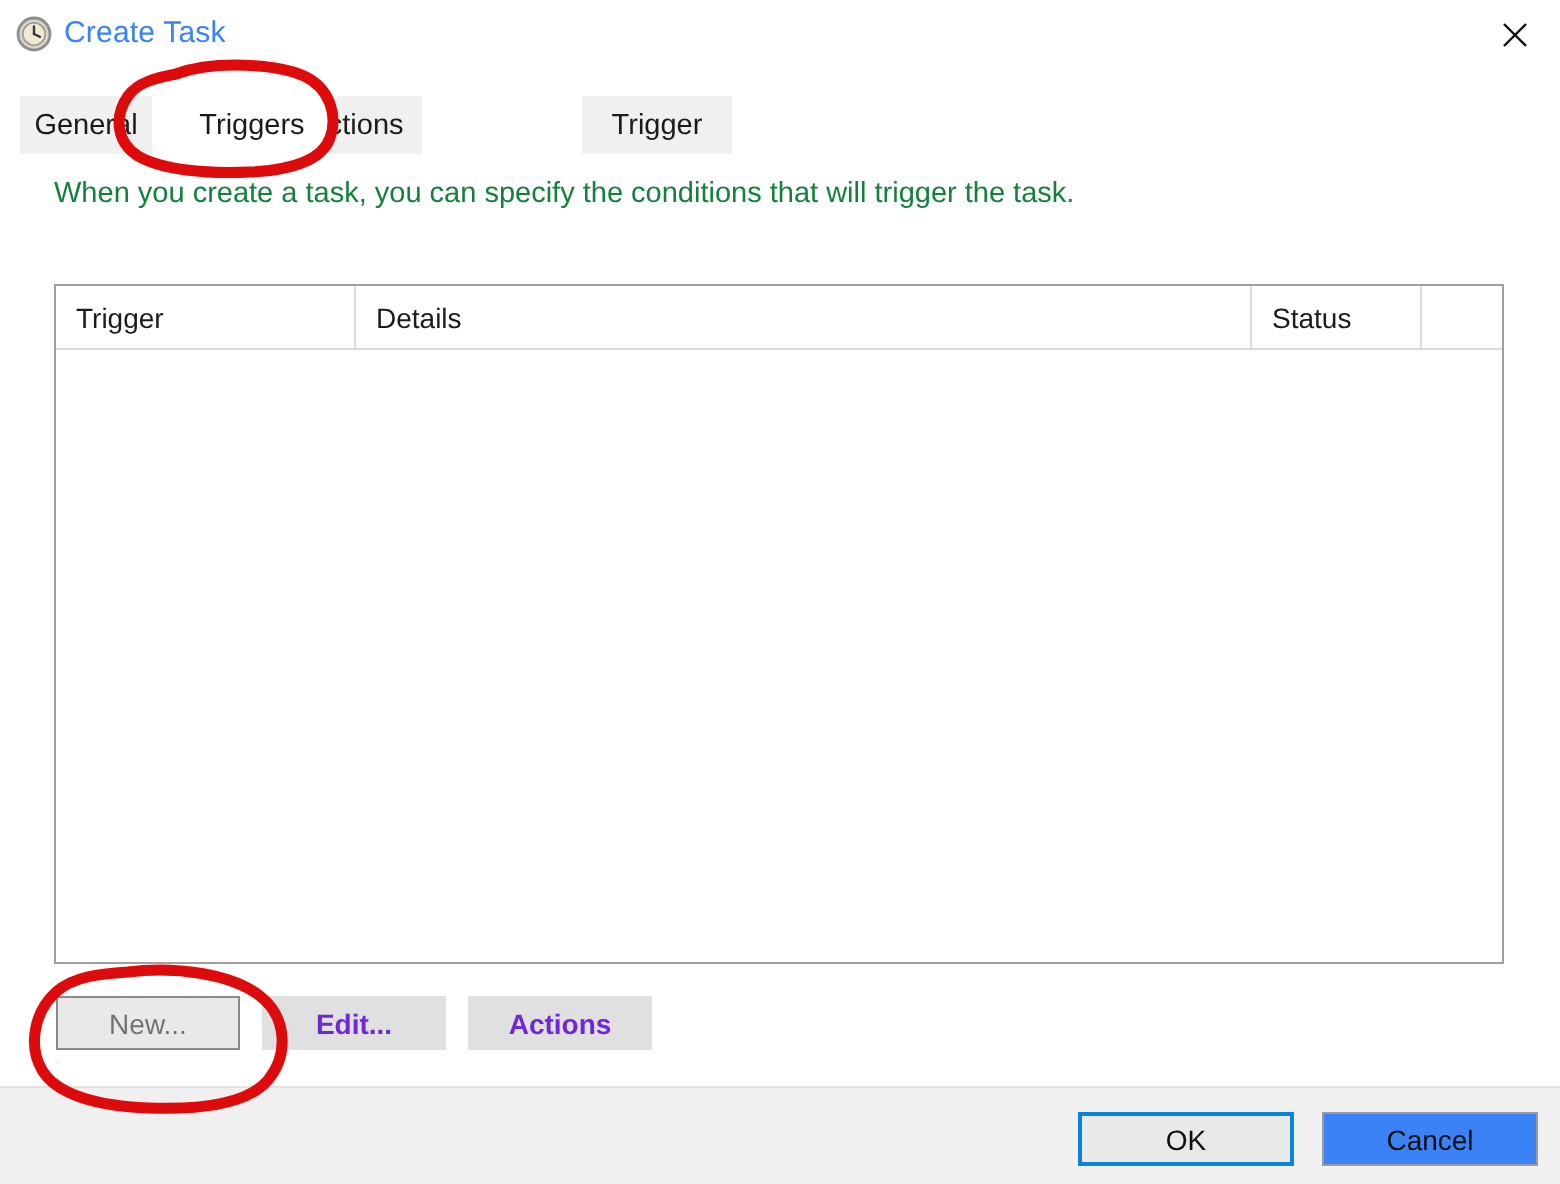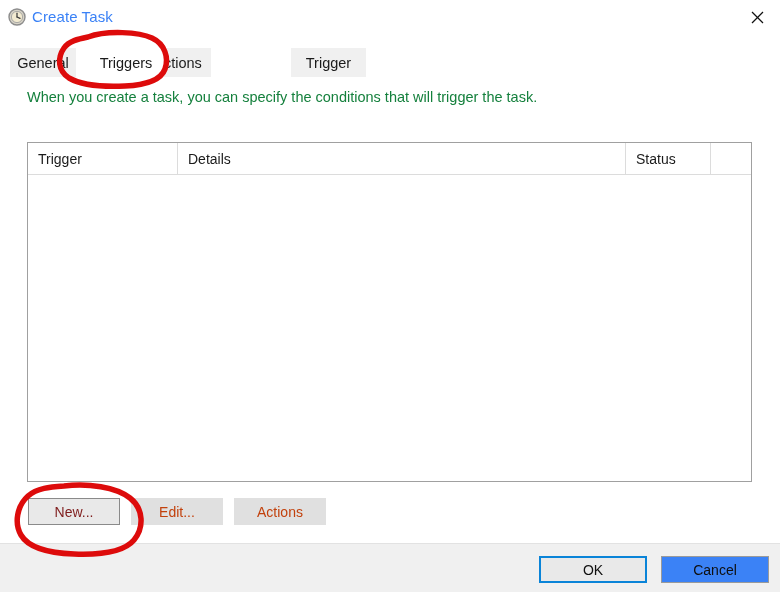"New..." .btn-enabled { color: #7f1d1d -> #737373 }
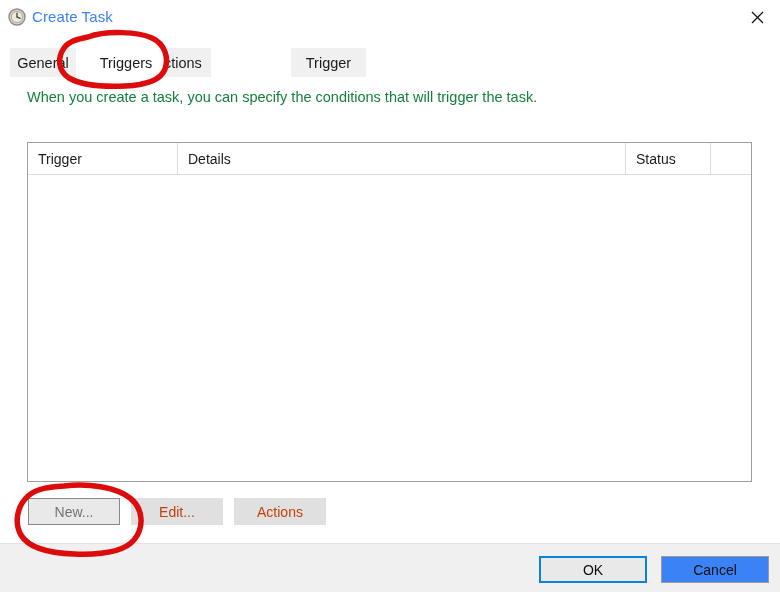"Edit..." .btn-disabled { color: #c2410c -> #6d28d9; font-weight: none -> bold }
